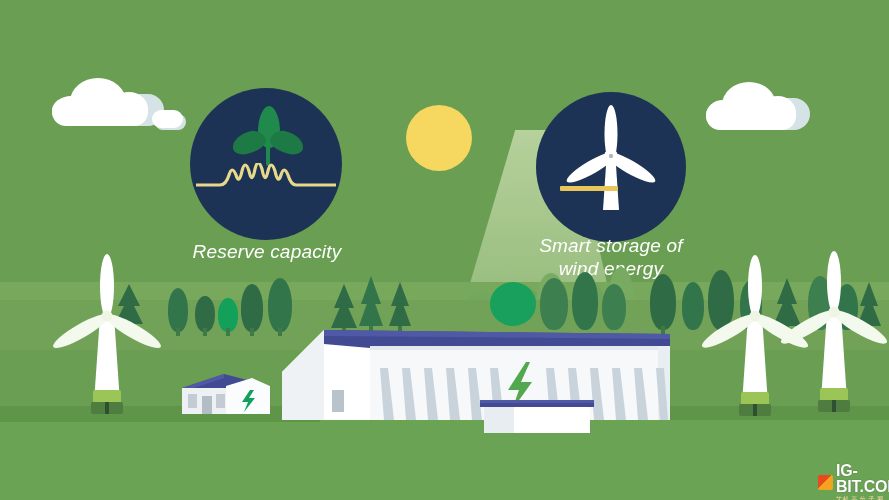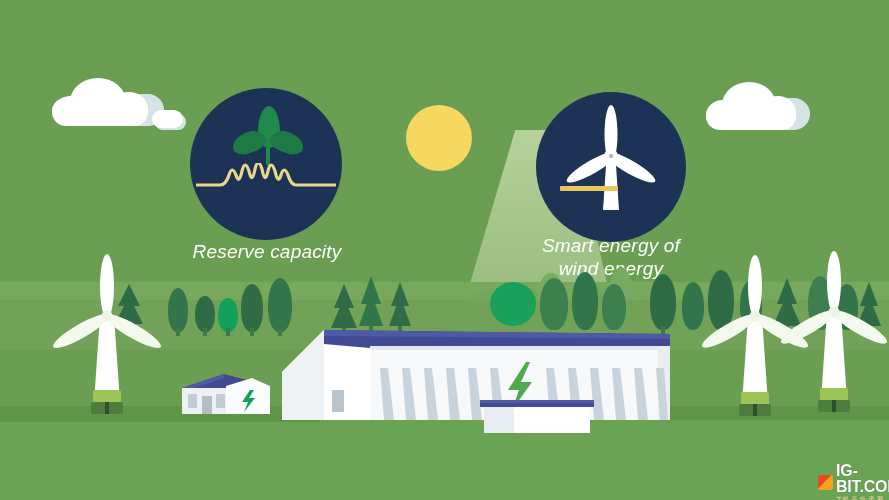"Smart energy of" div { text: energy -> storage }
